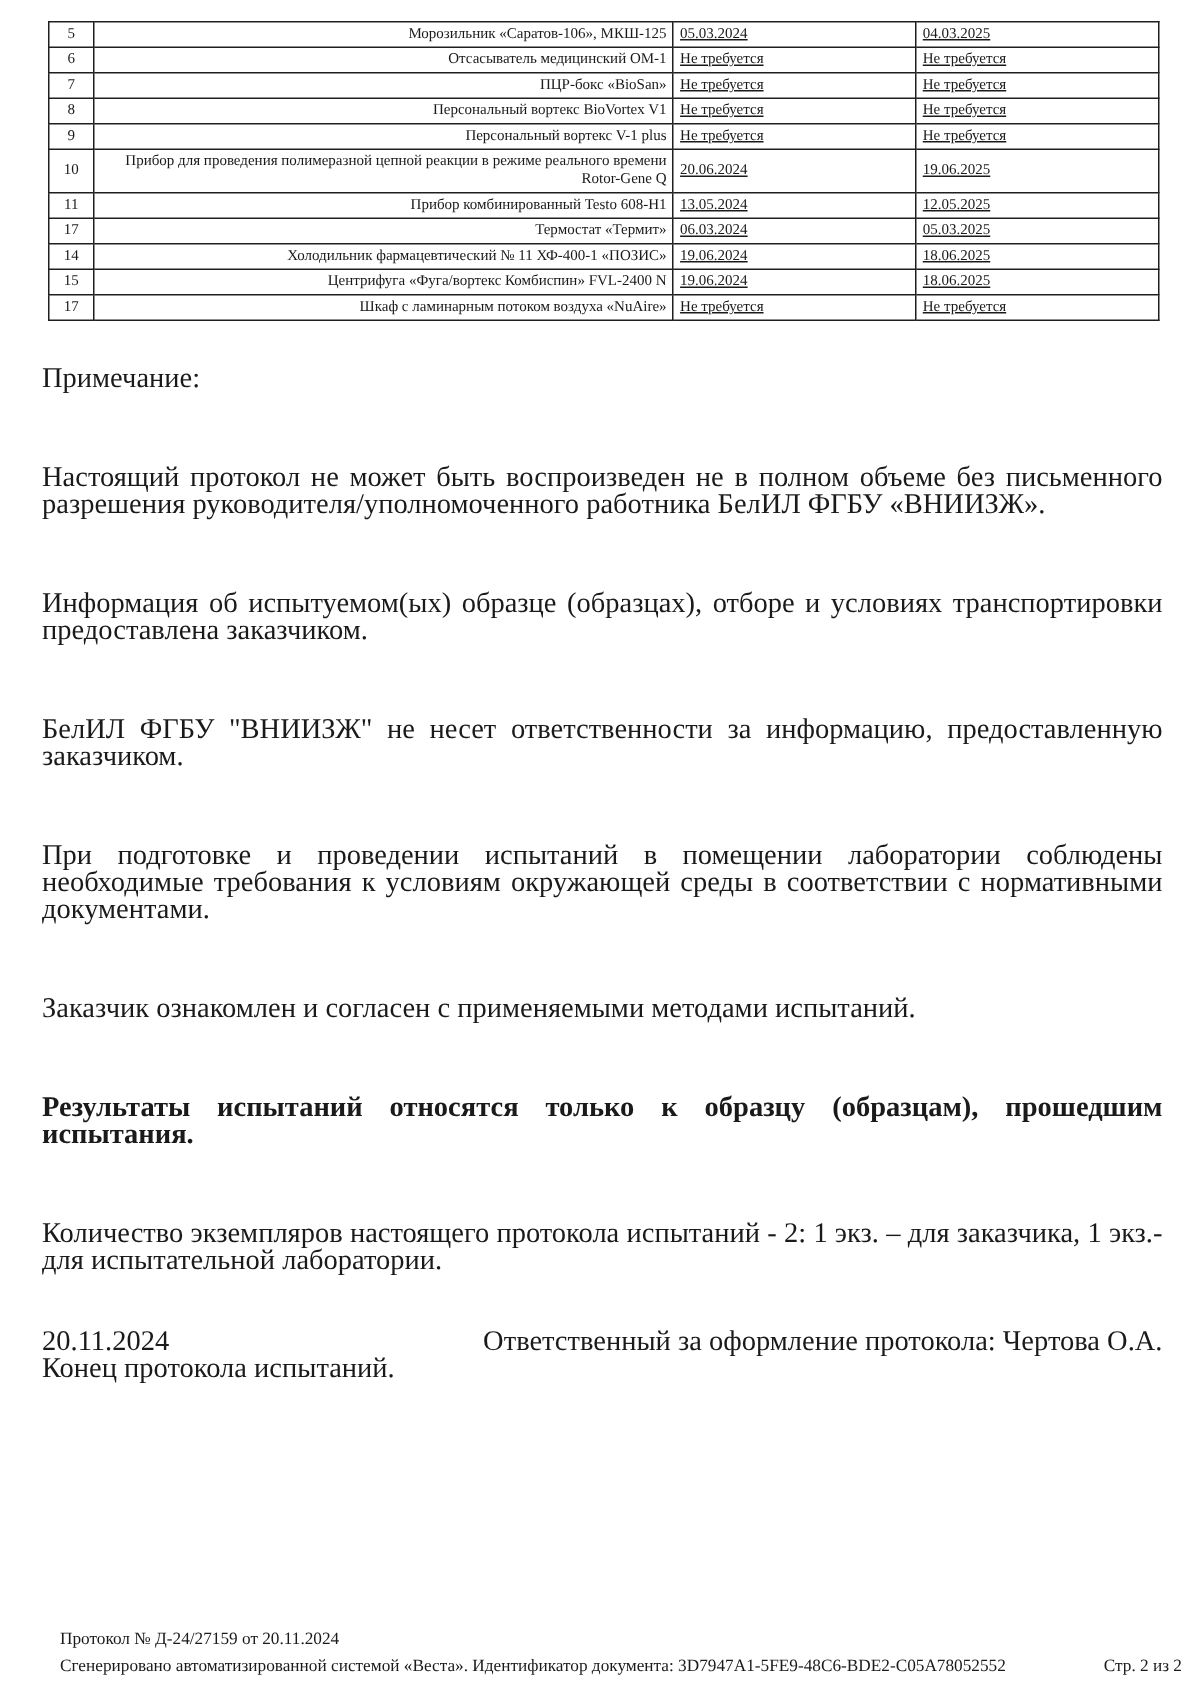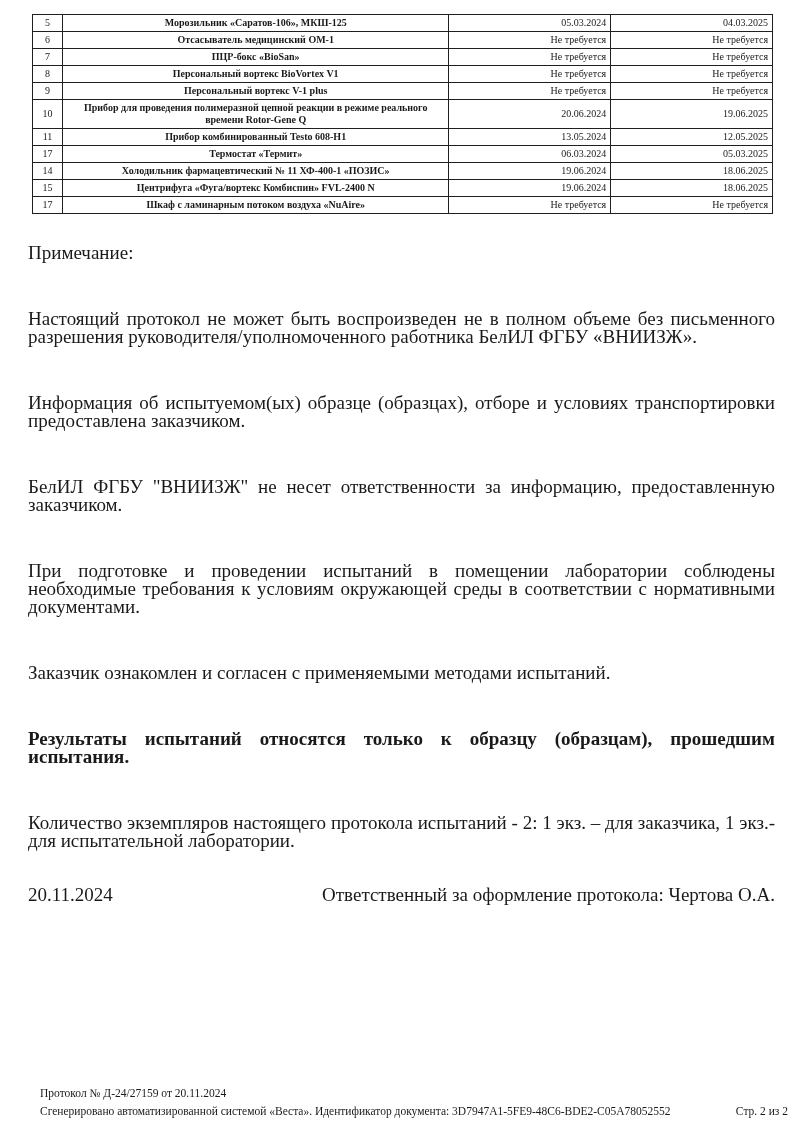"Морозильник «Саратов-106», МКШ-125" td.c-name { font-weight: bold -> none; text-align: center -> right }
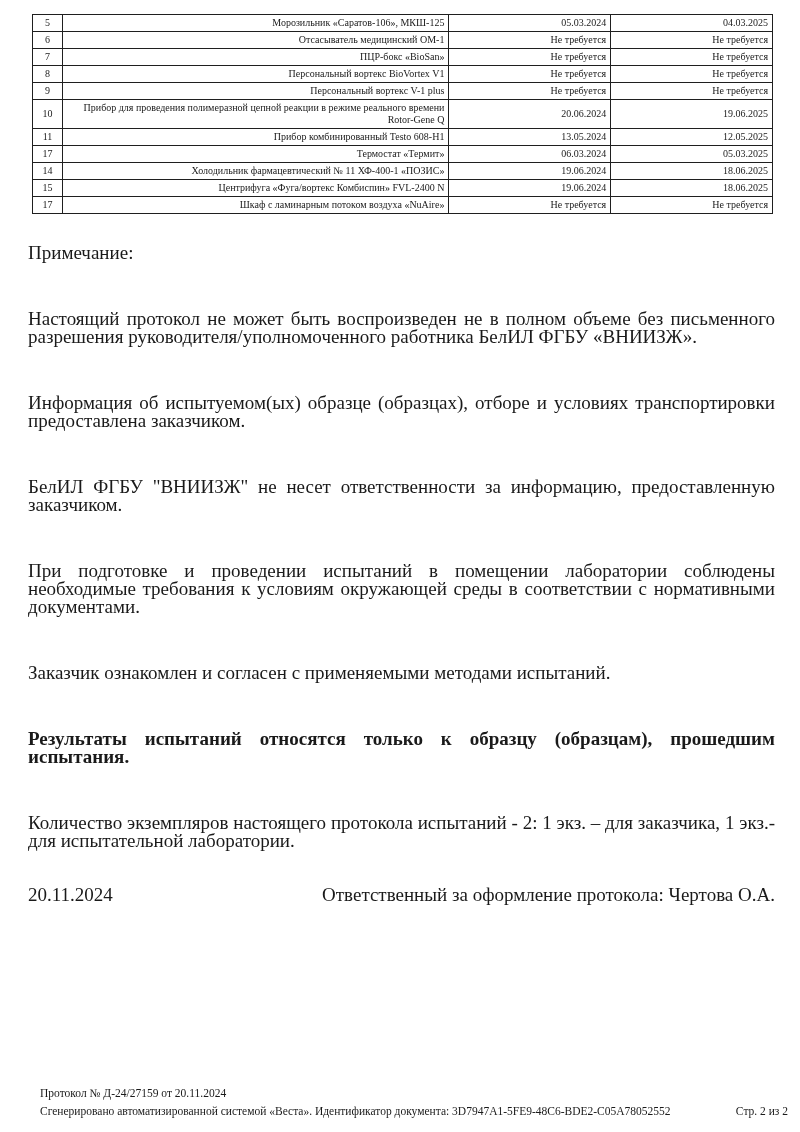"05.03.2024" td.c-date { text-align: right -> left; text-decoration: none -> underline }
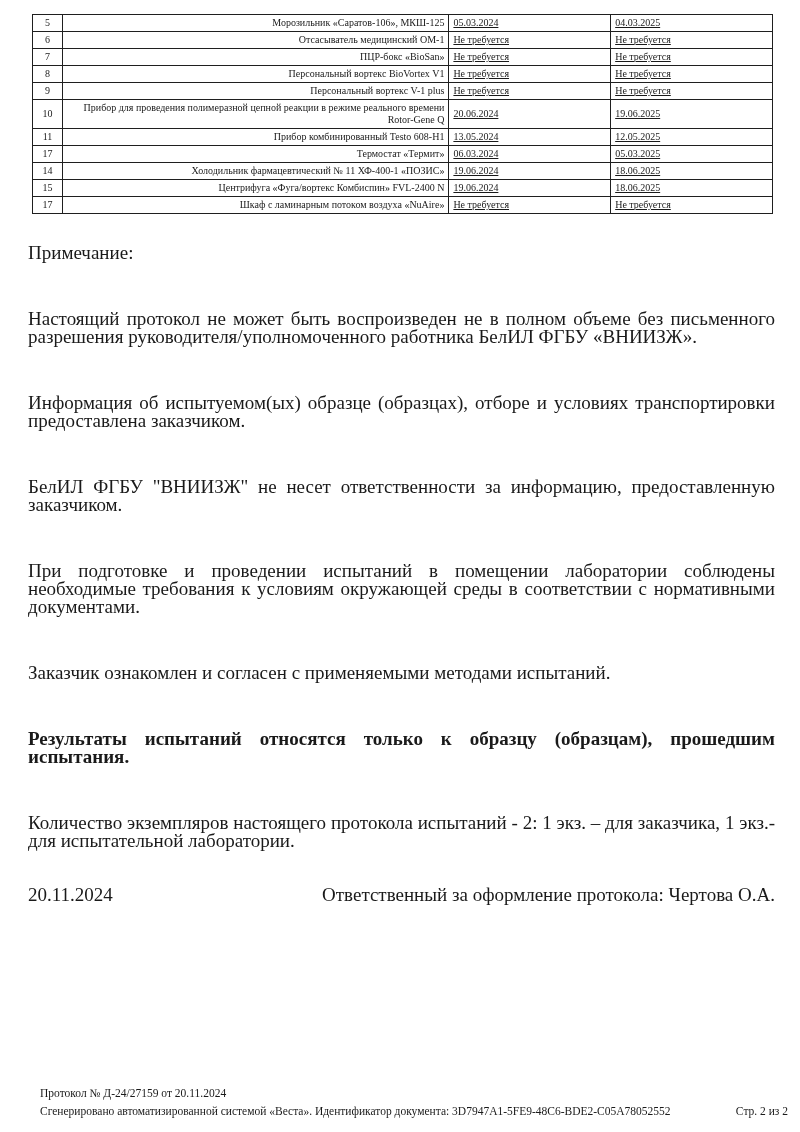"Конец протокола испытаний." div { html: none -> <div>Конец протокола испытаний.</div> }
